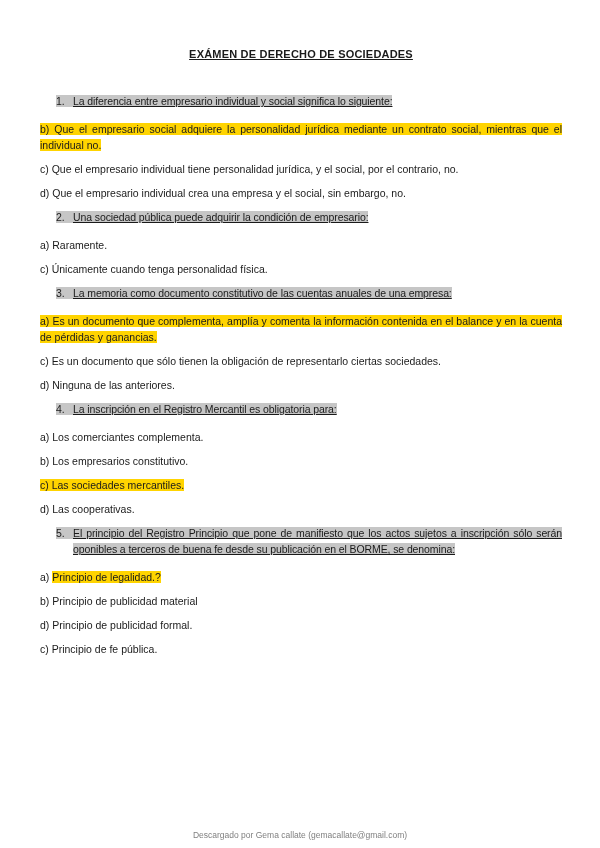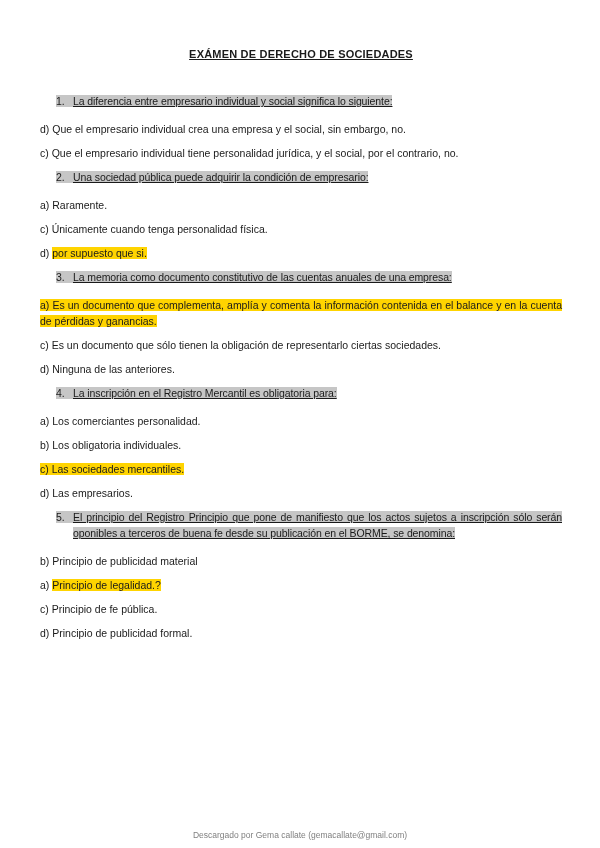"b) Que el empresario social" p.option { html: none -> <p><span><span>b)</span> <span>Que el empresario social adquiere la personalidad jurídica mediante un contrato social, mientras que el individual no.</span></span></p> }
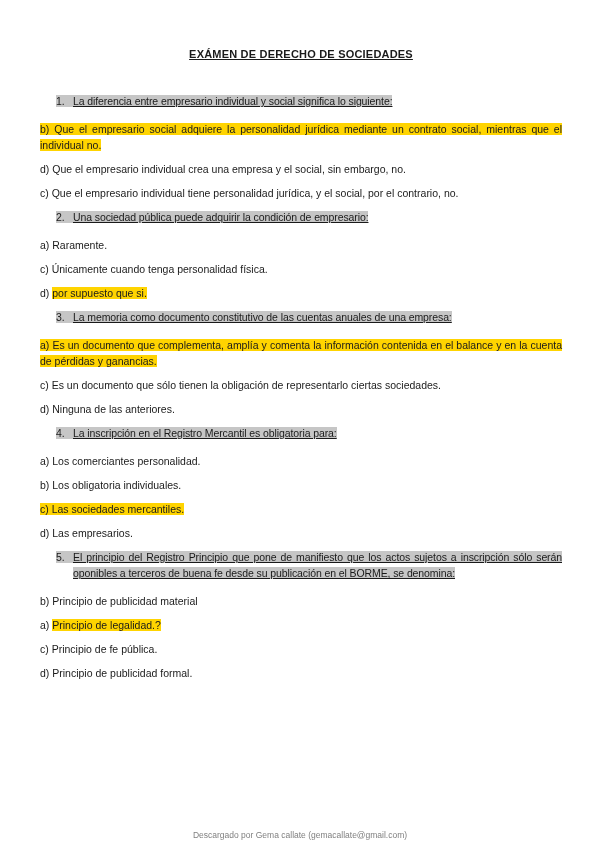"d) Que el empresario individual" p.option { order: before "c) Que el empresario individual" -> after "c) Que el empresario individual" }
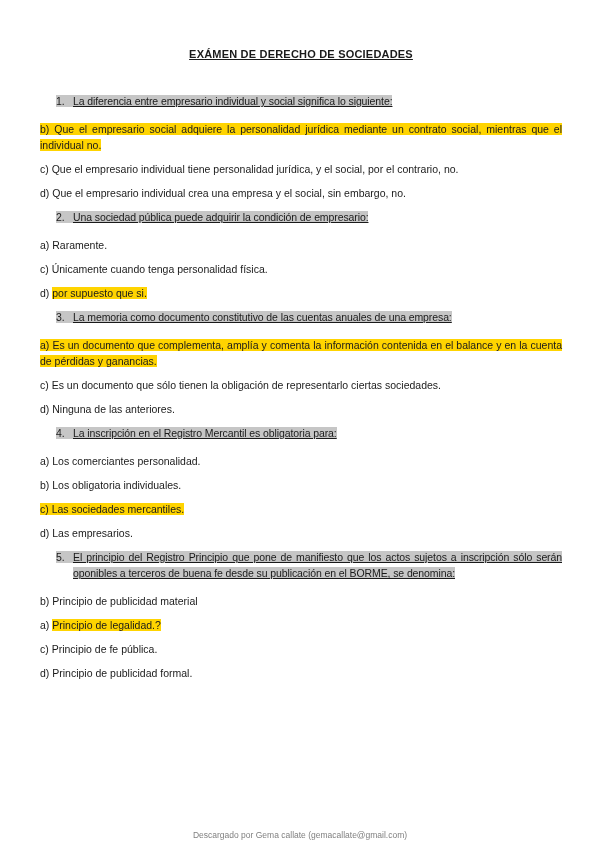"d) por supuesto que si." p.option { html: <p><span><span>d)</span> <span>por supuesto que si.</span></span></p> -> none }
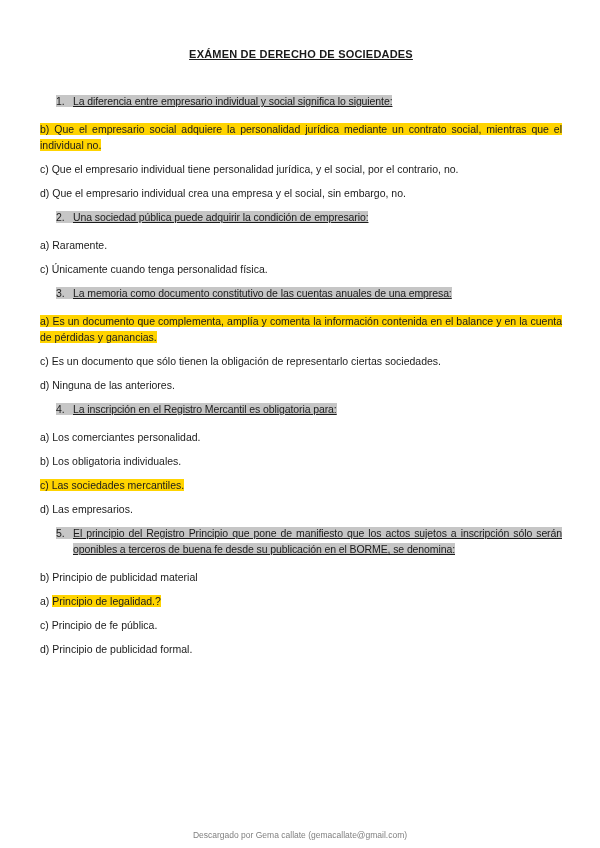"Los comerciantes personalidad." span.opt-text { text: personalidad -> complementa }
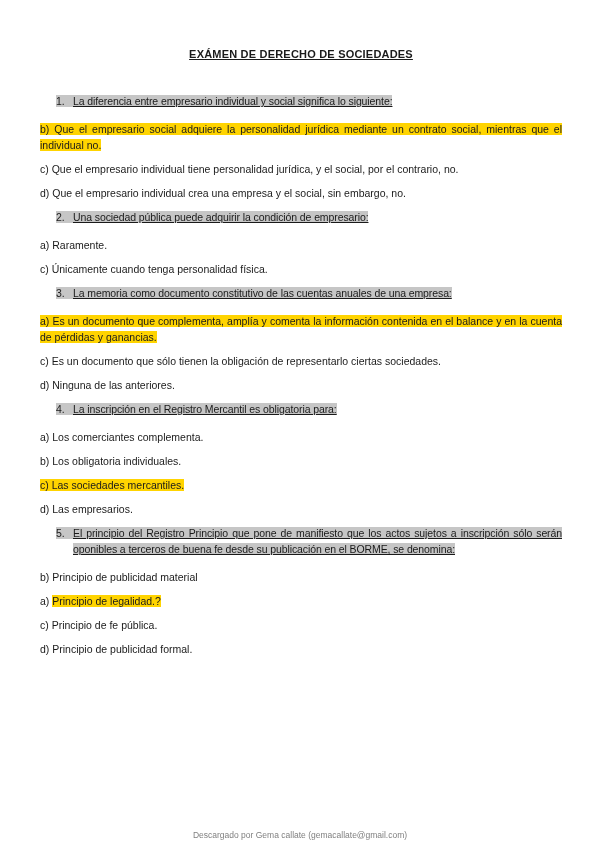"Los obligatoria individuales." span.opt-text { text: obligatoria individuales -> empresarios constitutivo }
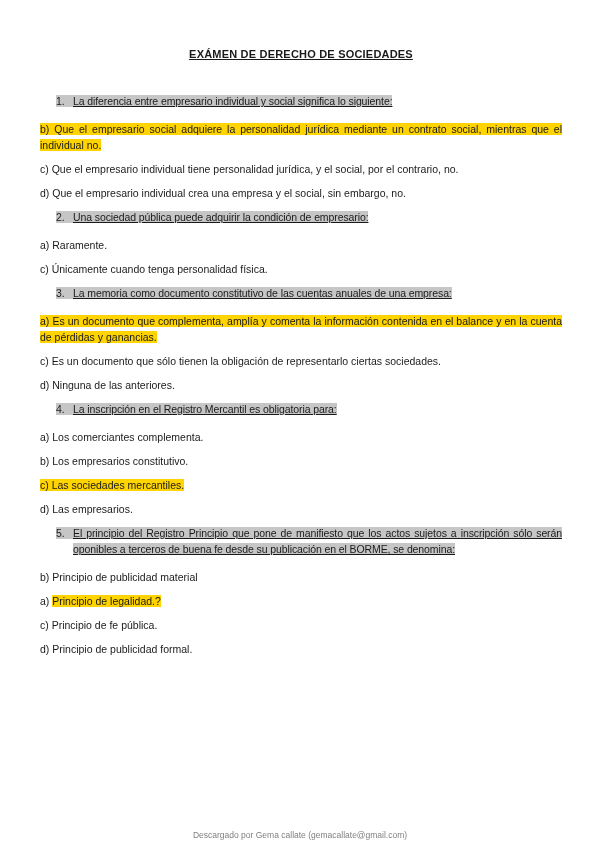"Las empresarios." span.opt-text { text: empresarios -> cooperativas }
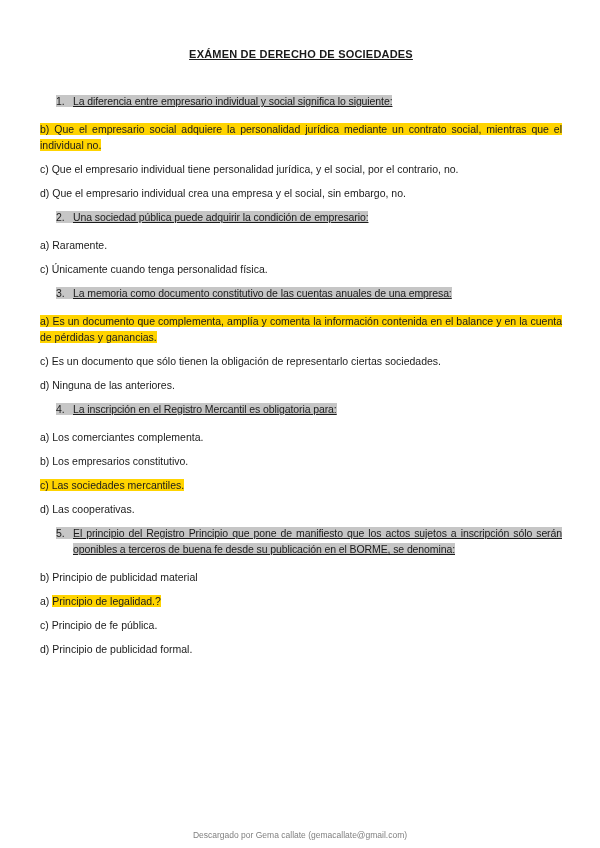"b) Principio de publicidad material" p.option { order: before "a) Principio de legalidad.?" -> after "a) Principio de legalidad.?" }
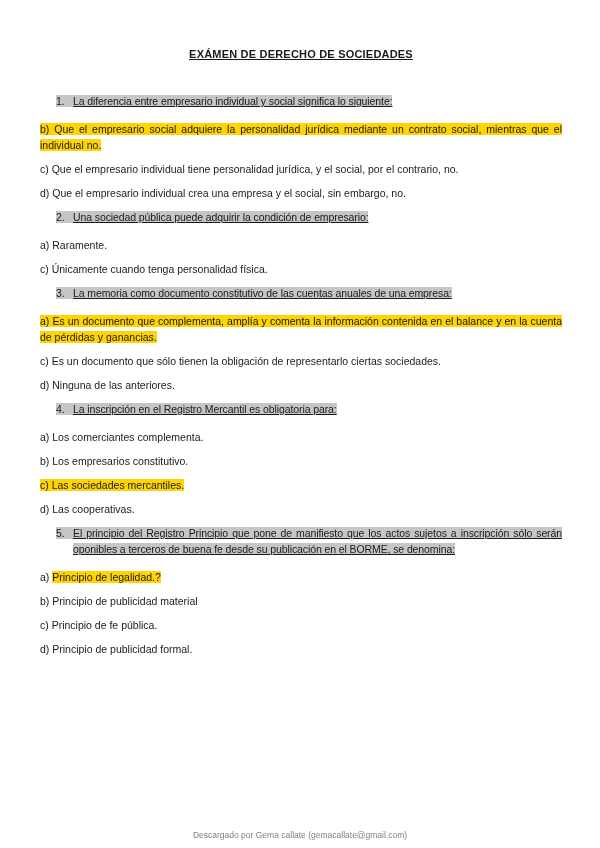"c) Principio de fe pública." p.option { order: before "d) Principio de publicidad formal." -> after "d) Principio de publicidad formal." }
